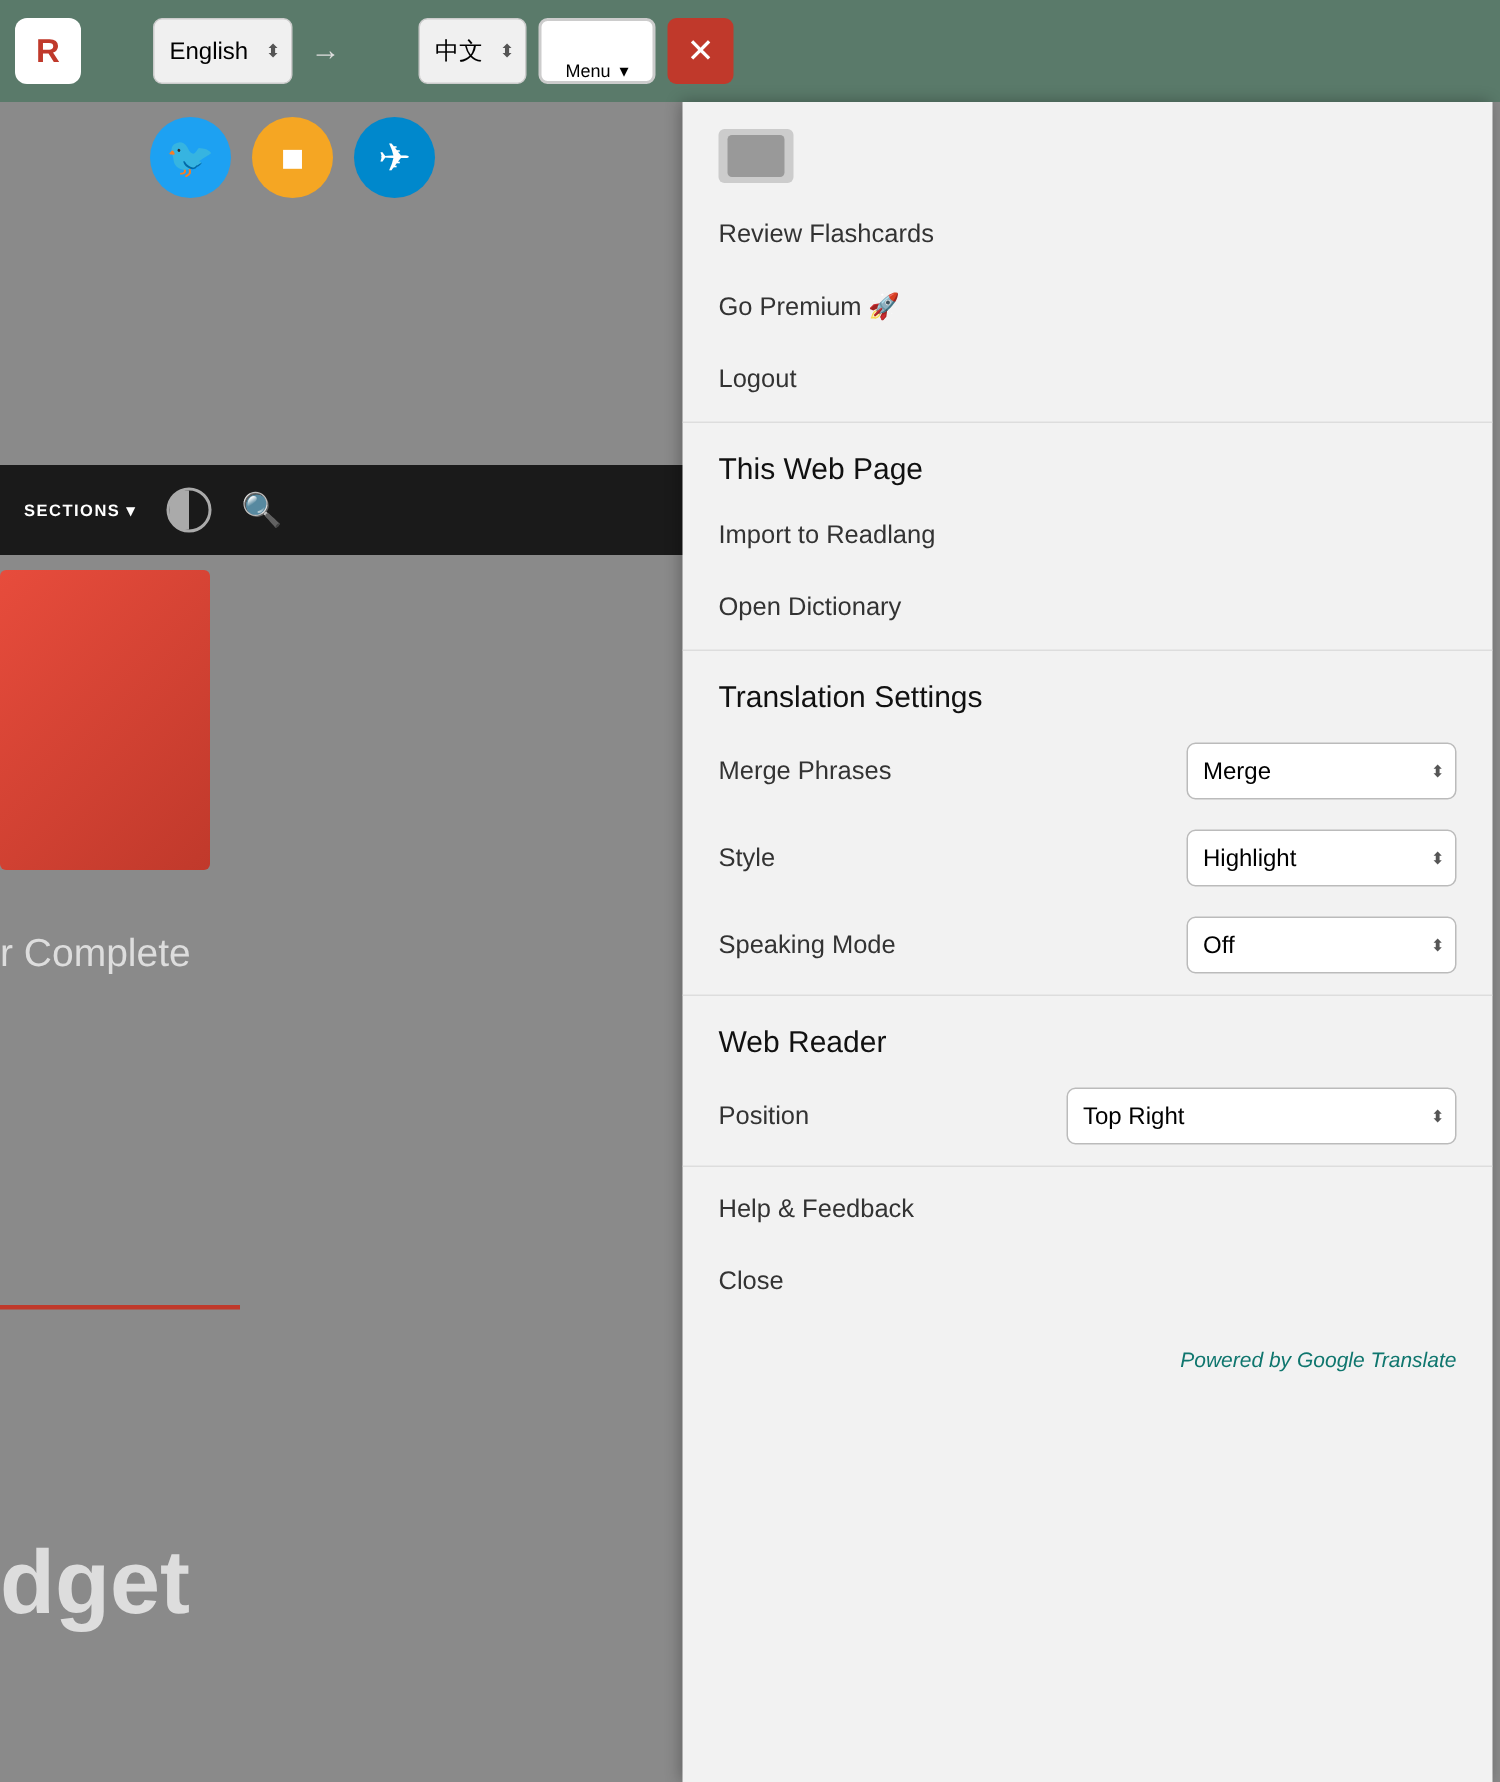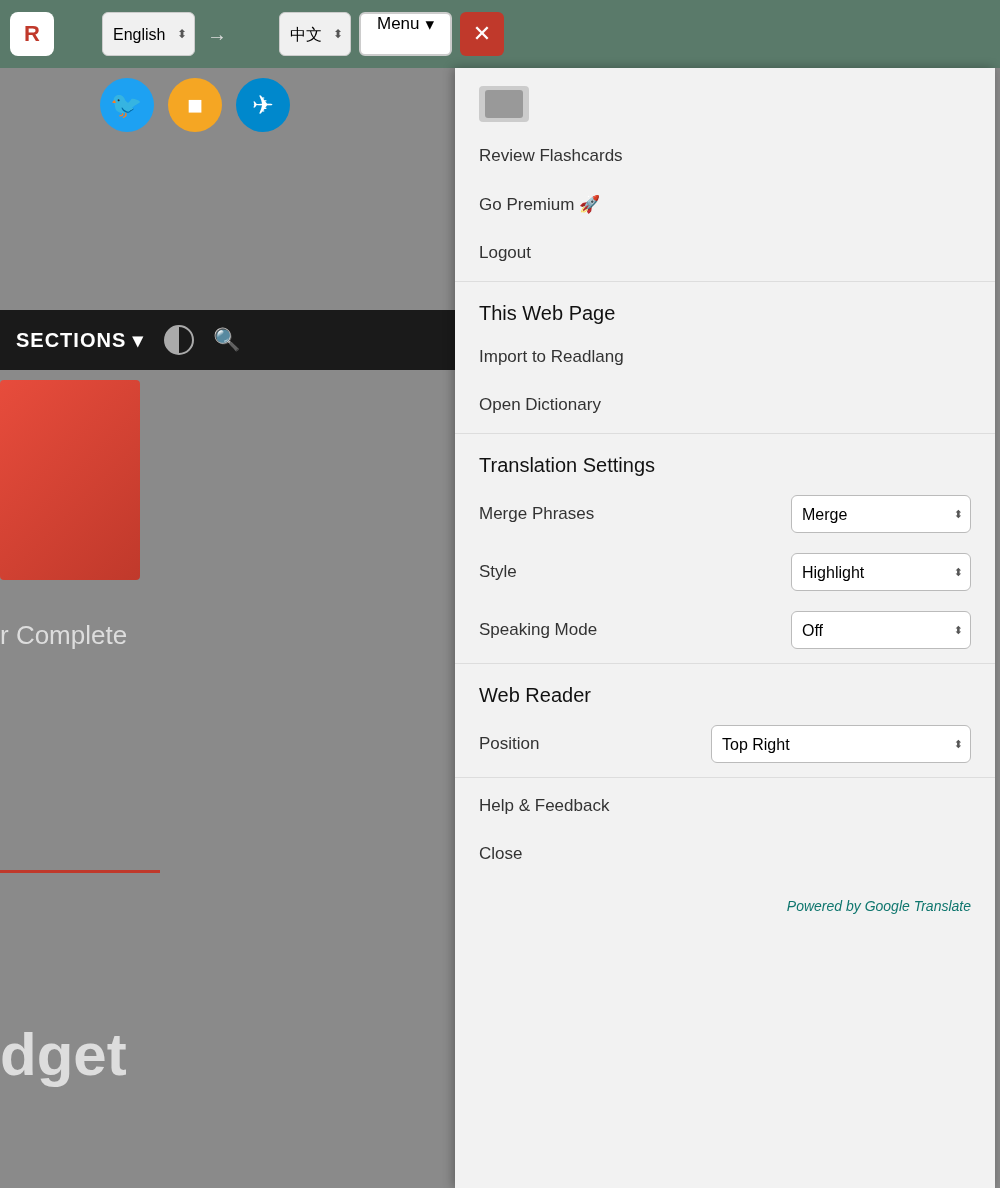"Menu" .menu-btn { align-items: flex-start -> flex-end; font-size: 17px -> 12px }
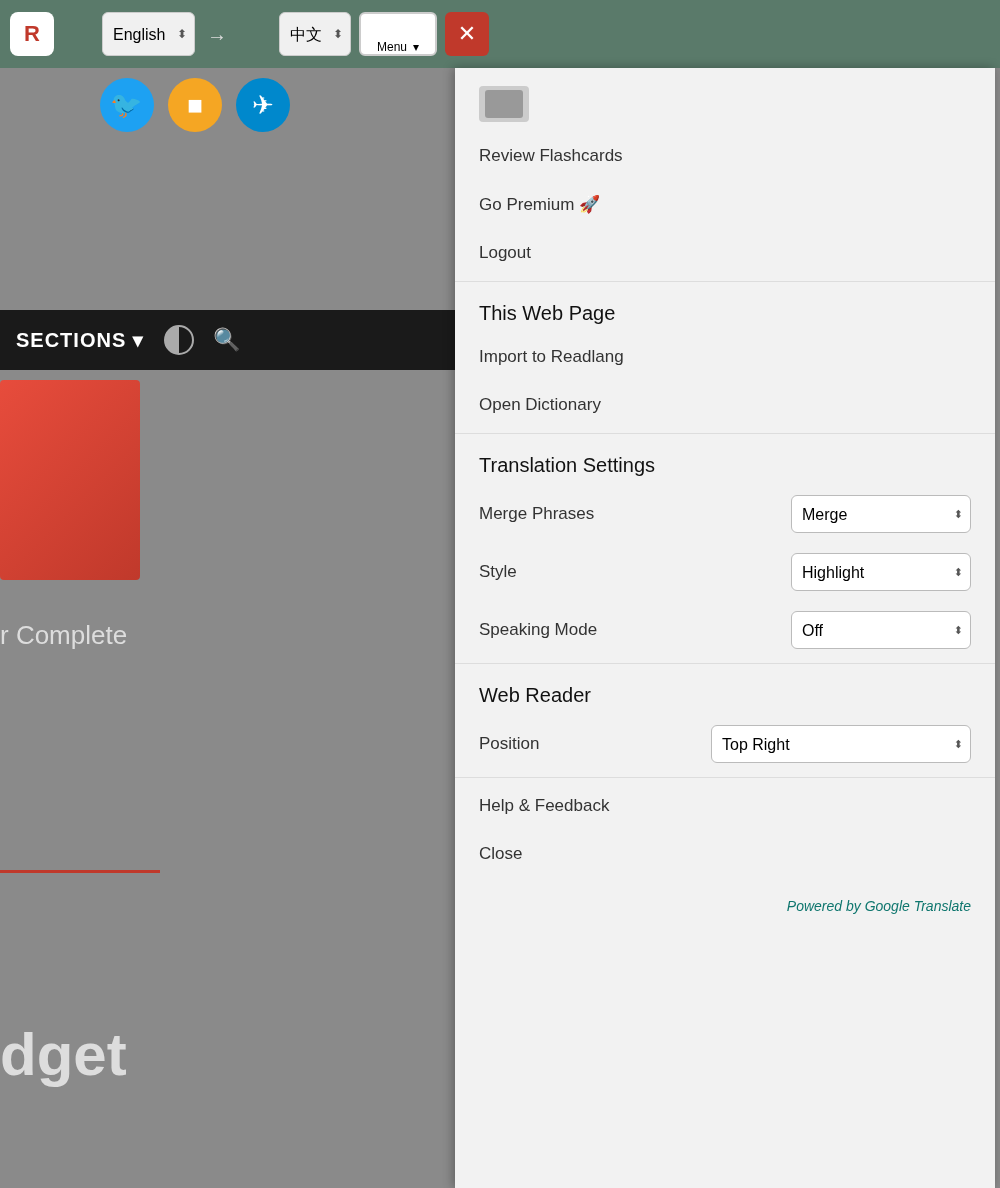"SECTIONS ▾" .sections-label { font-size: 20px -> 11px }
